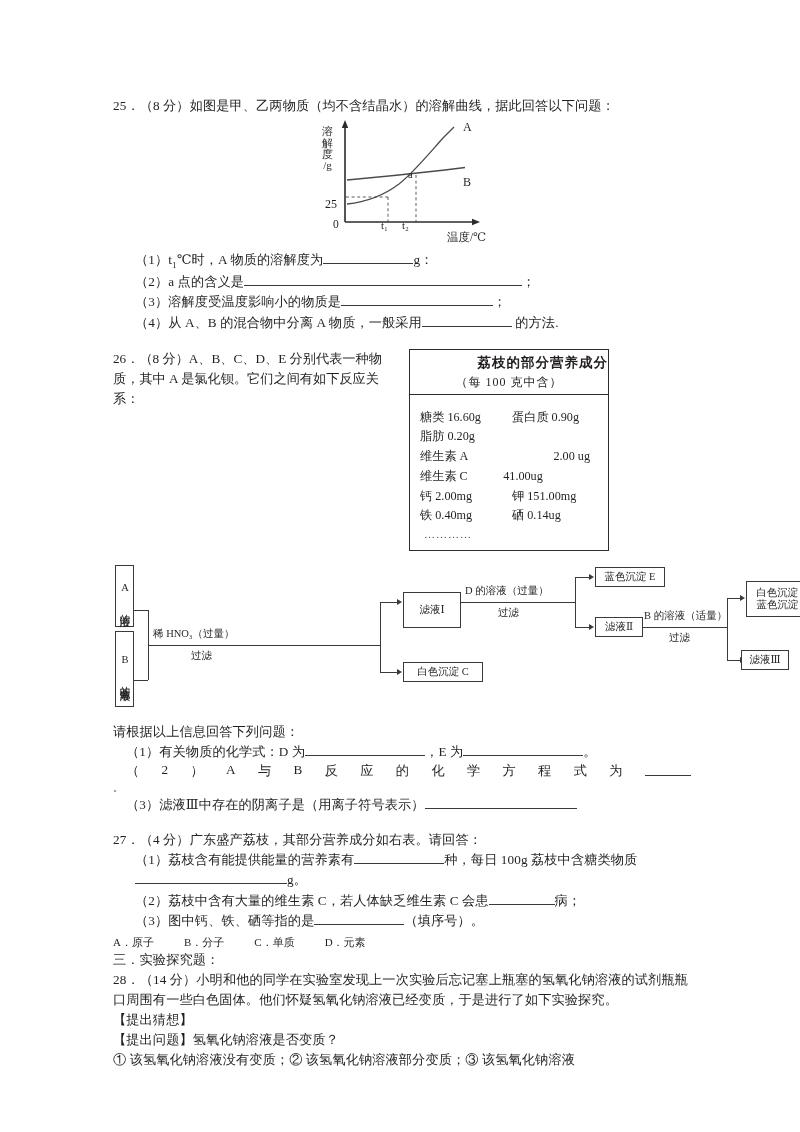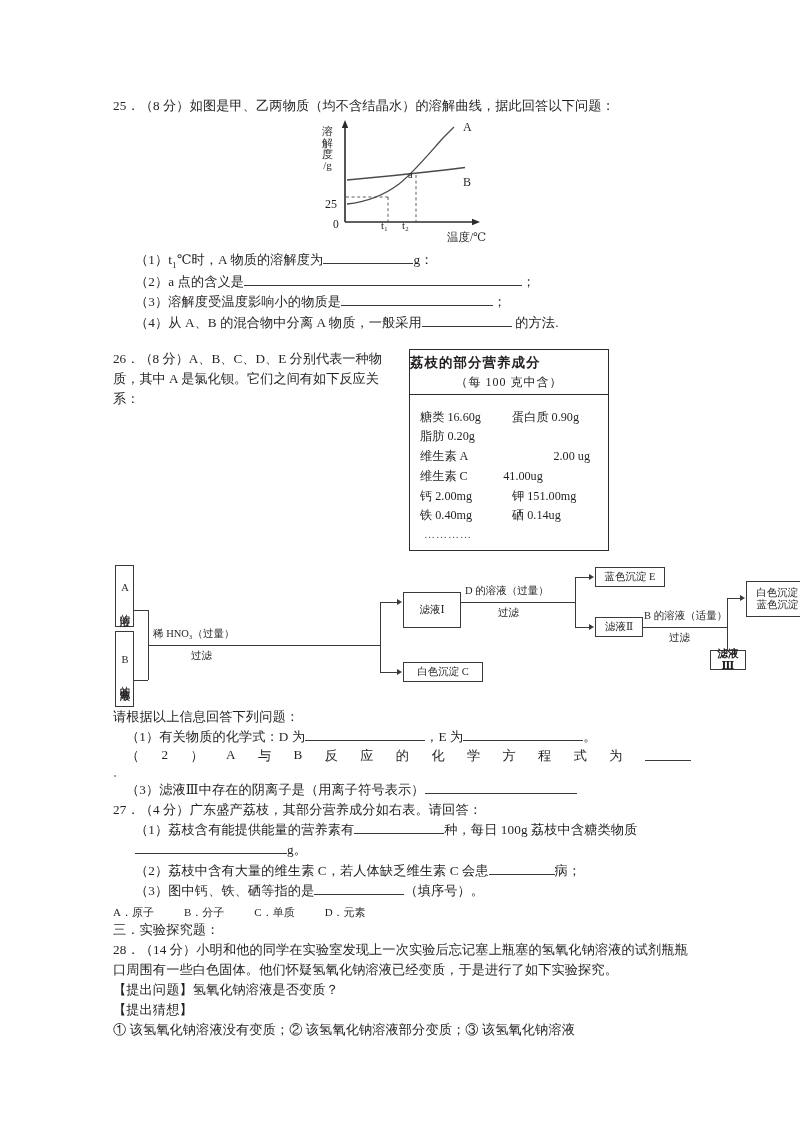"荔枝的部分营养成分" .nutri-title { text-align: left -> right }
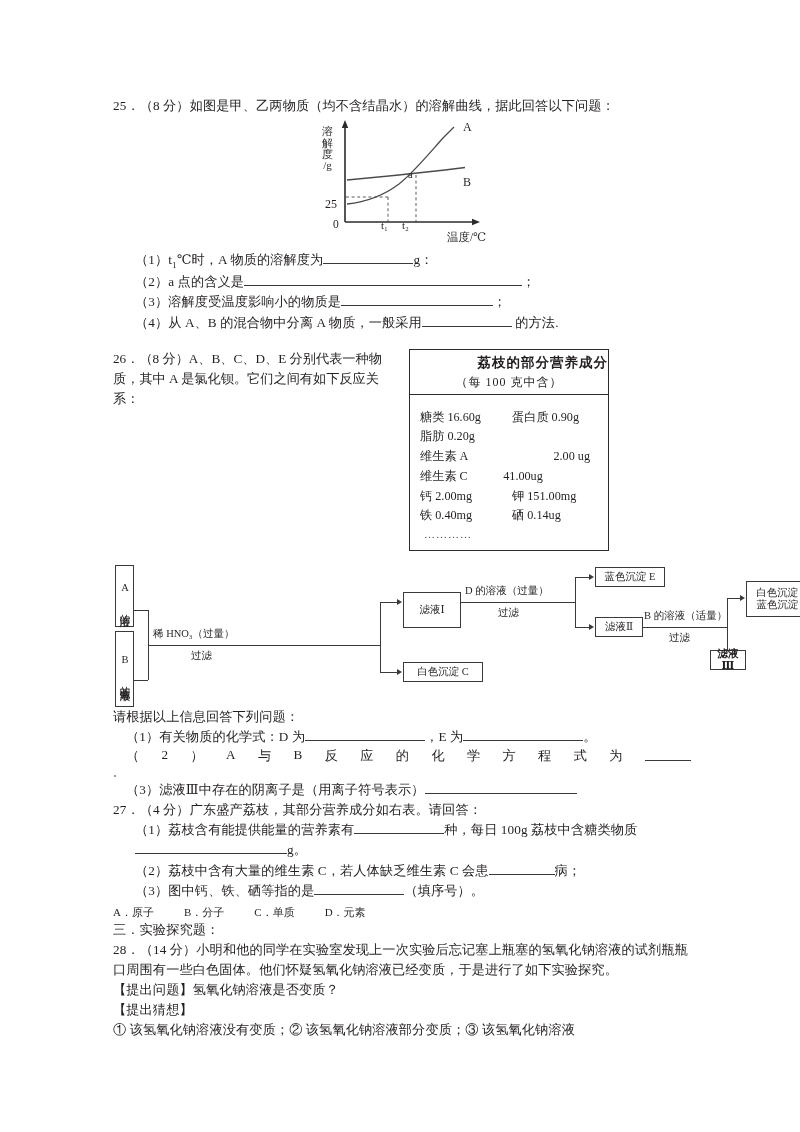"滤液Ⅲ" div.fbox { font-weight: bold -> none; left: 597px -> 628px; width: 36px -> 48px }
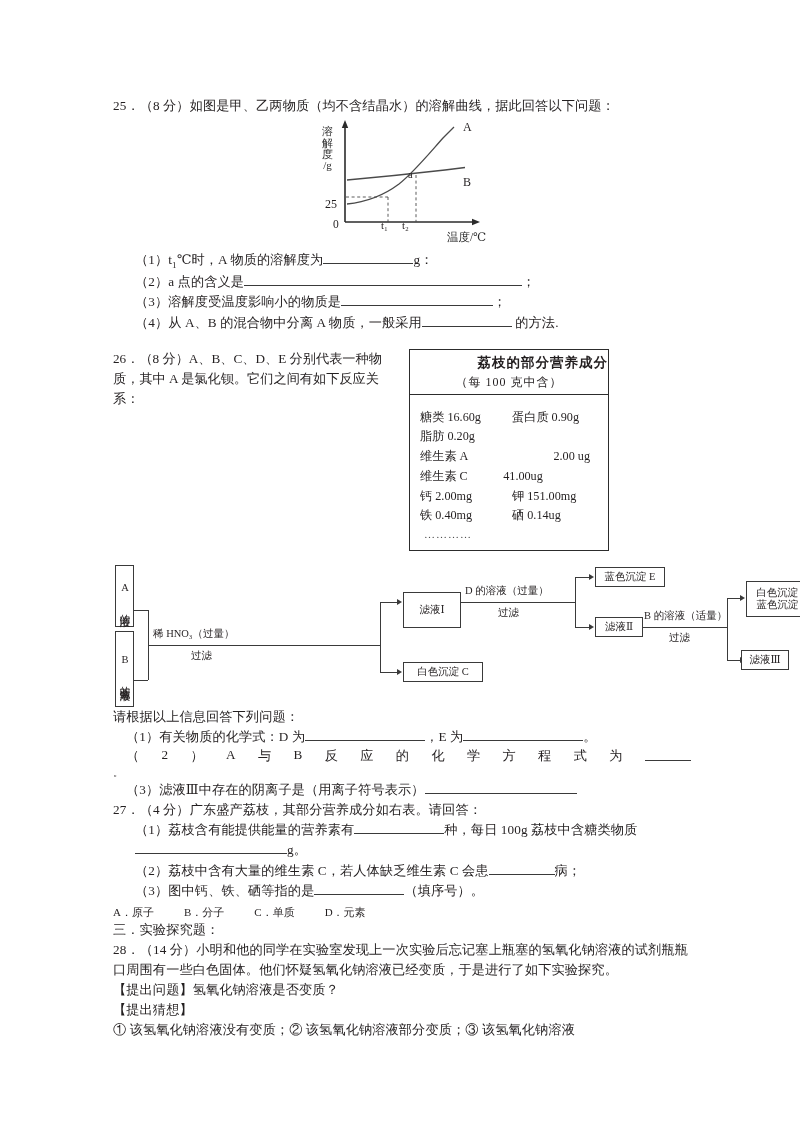"请根据以上信息回答下列问题：" .q-block { margin-top: 0 -> 15px }
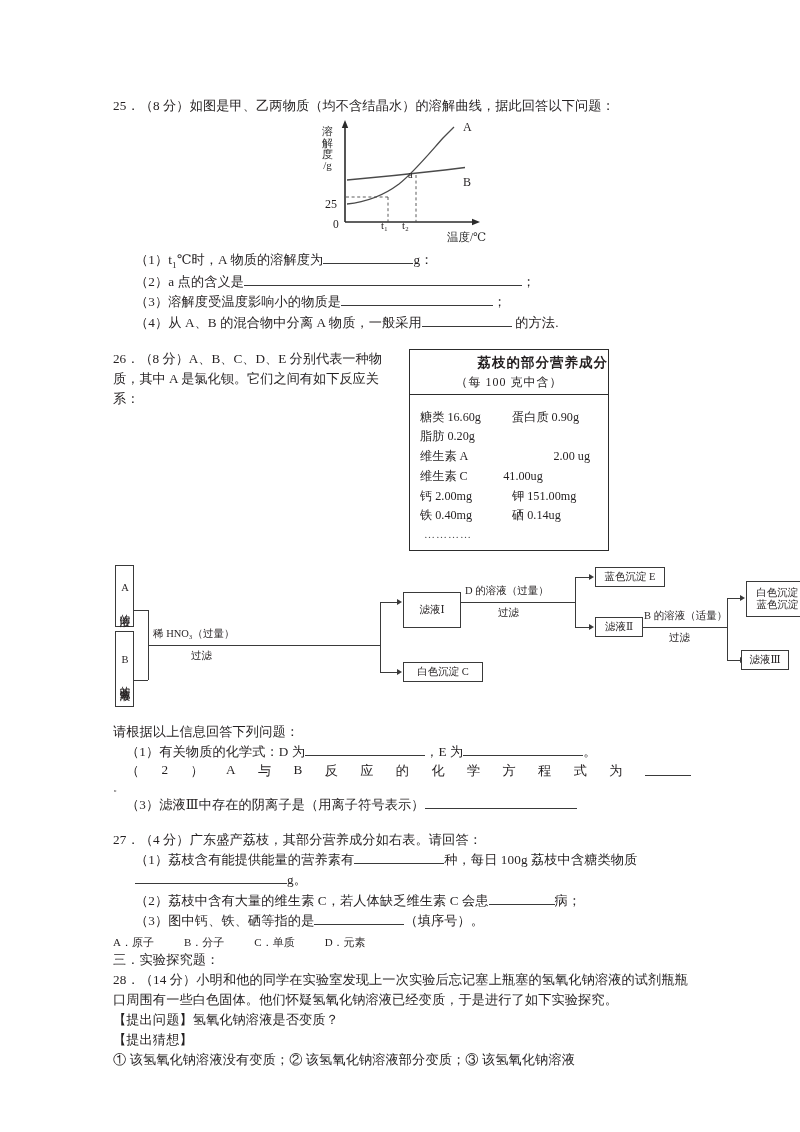"【提出问题】氢氧化钠溶液是否变质？" div.q-line { order: before "【提出猜想】" -> after "【提出猜想】" }
